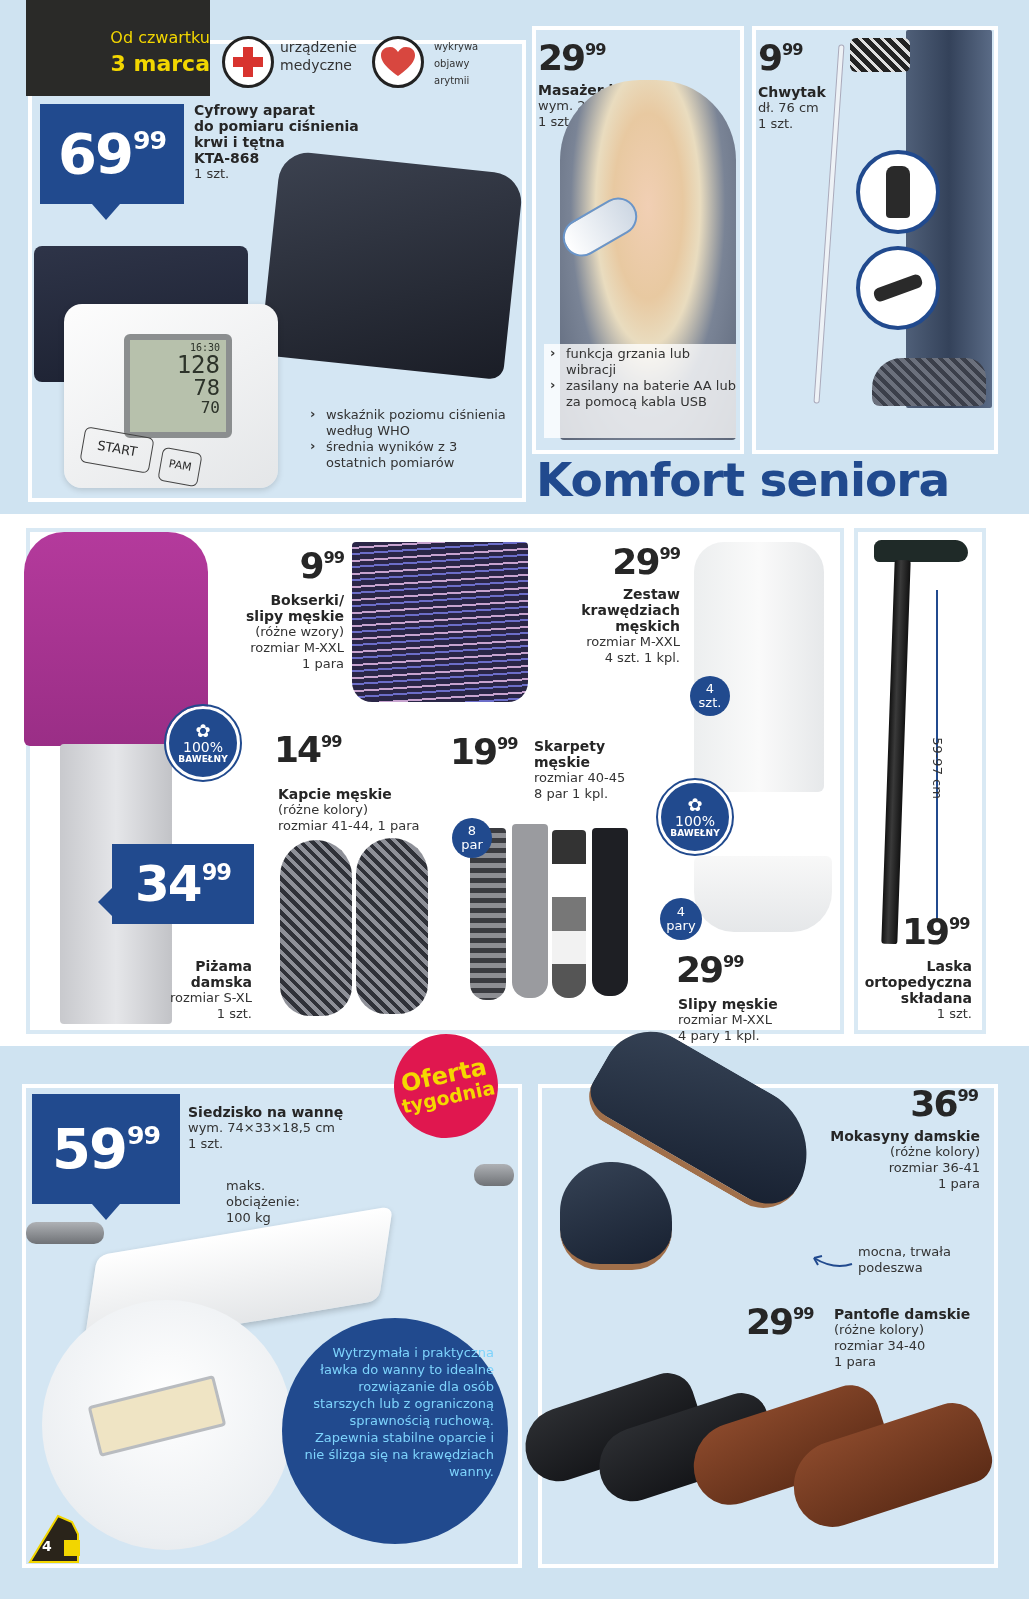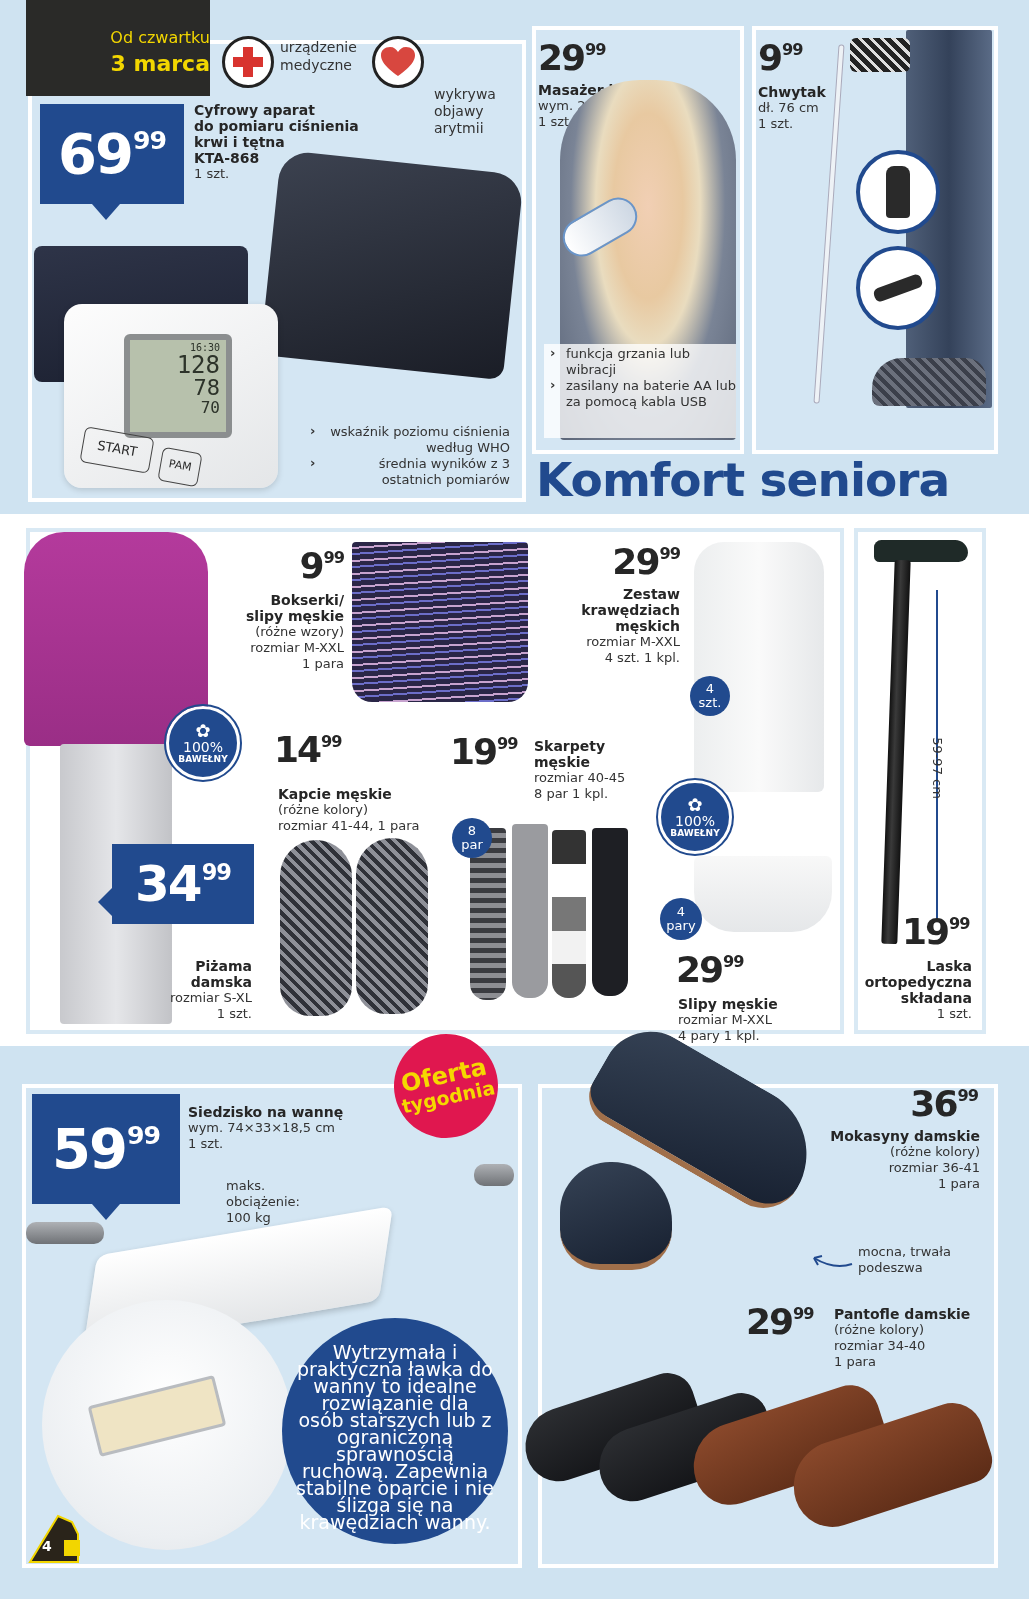"wykrywa" div.abs { font-size: 14px -> 10px; margin-top: 48px -> none }
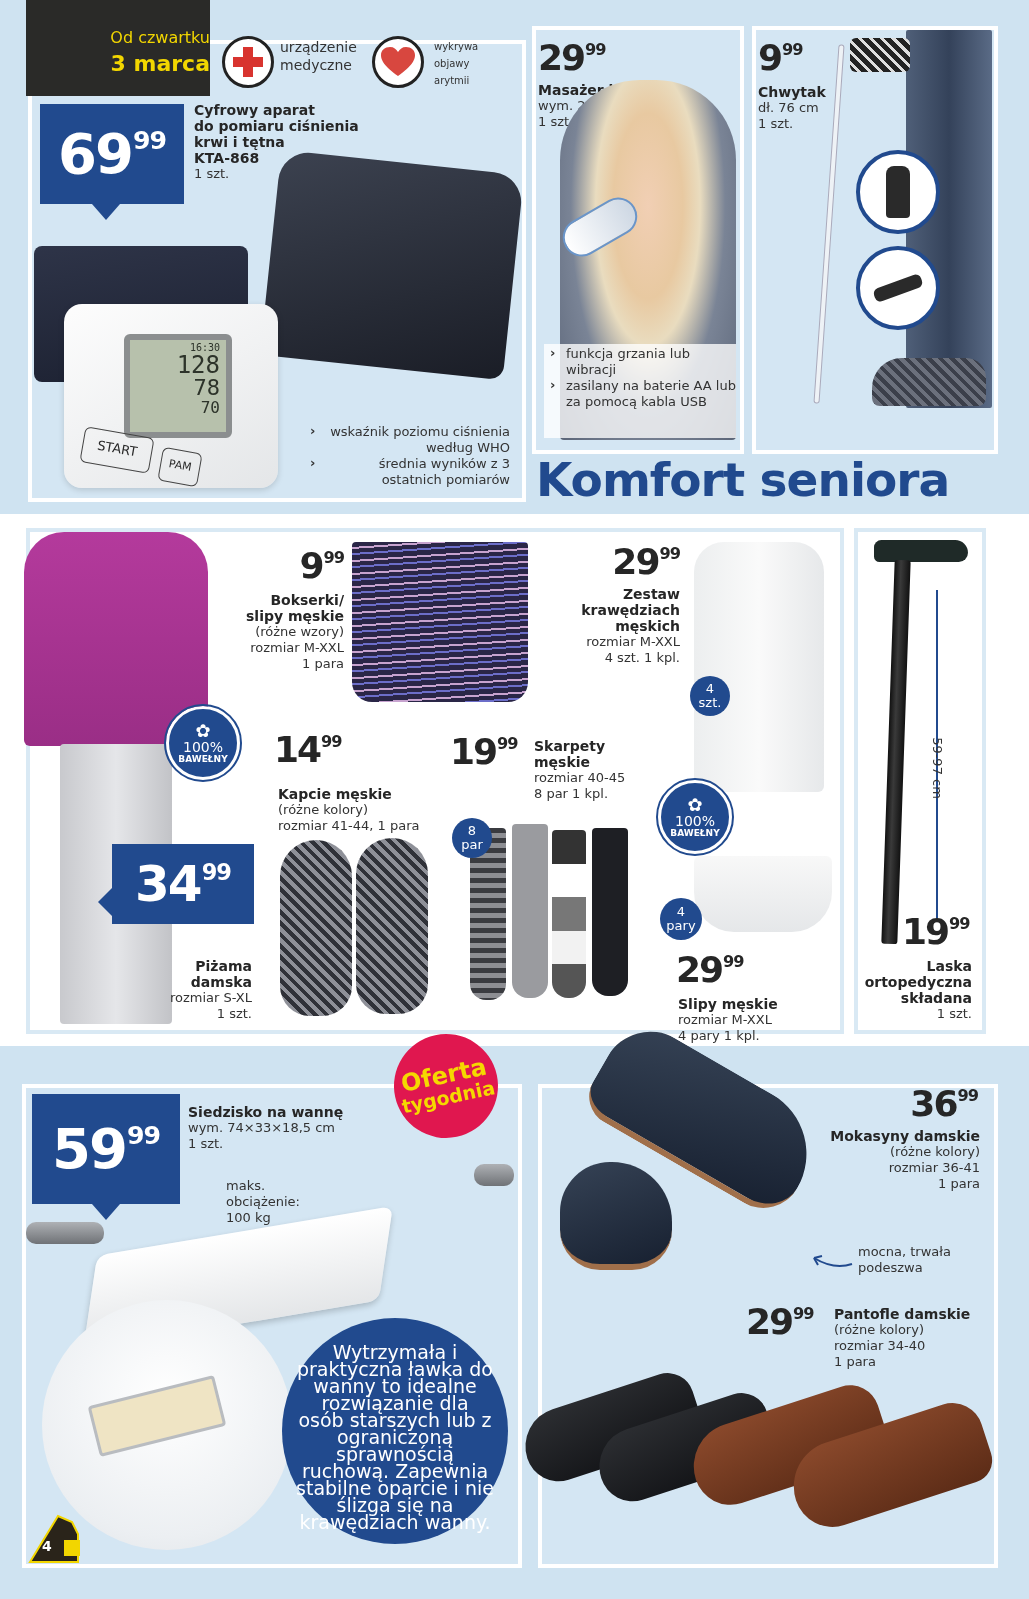"wskaźnik poziomu ciśnienia według WHO" ul.abs { text-align: right -> none; top: 424px -> 407px }
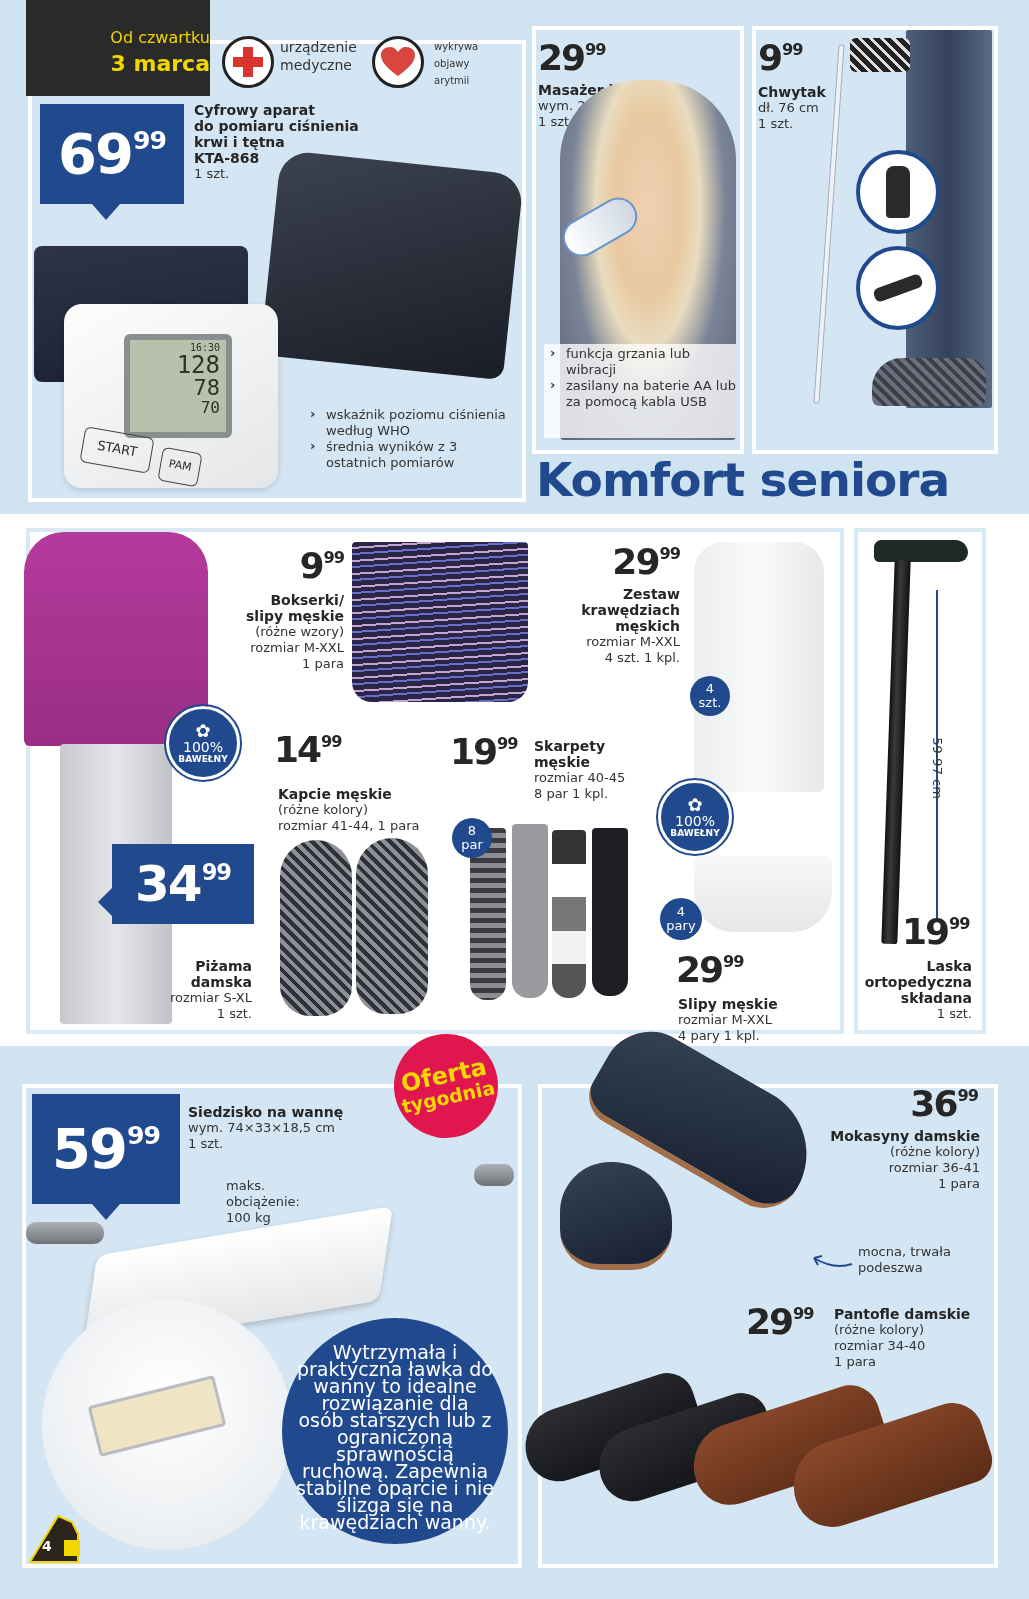"Wytrzymała i praktyczna ławka do" .info-circle { color: #ffffff -> #7dd3fc; font-size: 19px -> 13px; text-align: center -> right }
